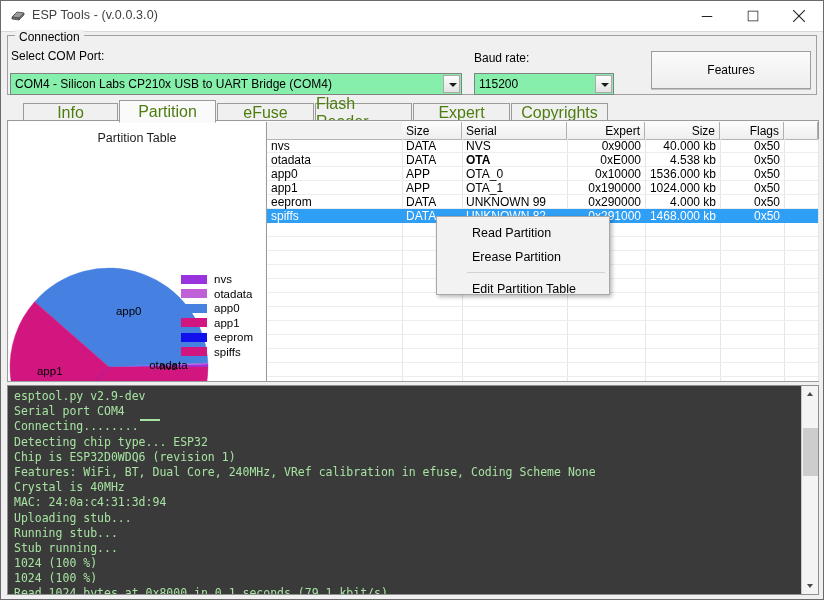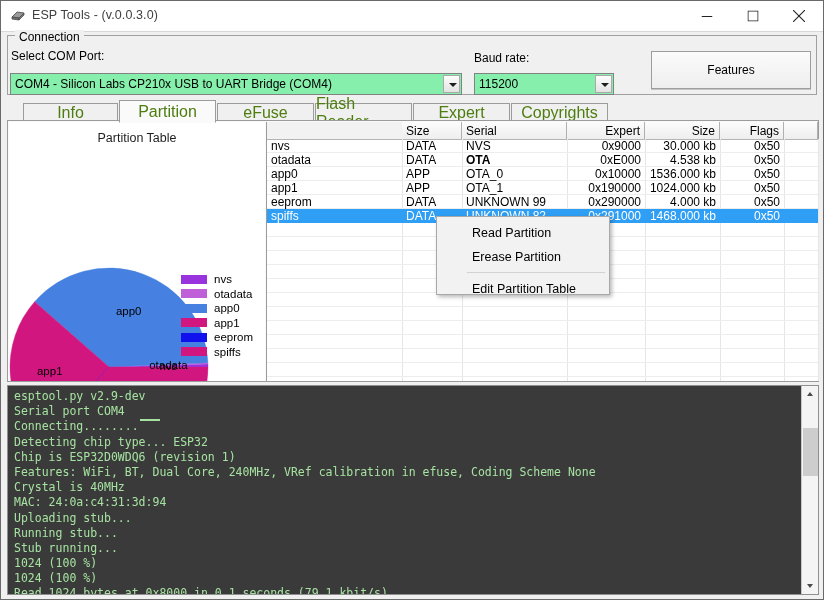"30.000 kb" div.td { text: 30.000 -> 40.000 }
